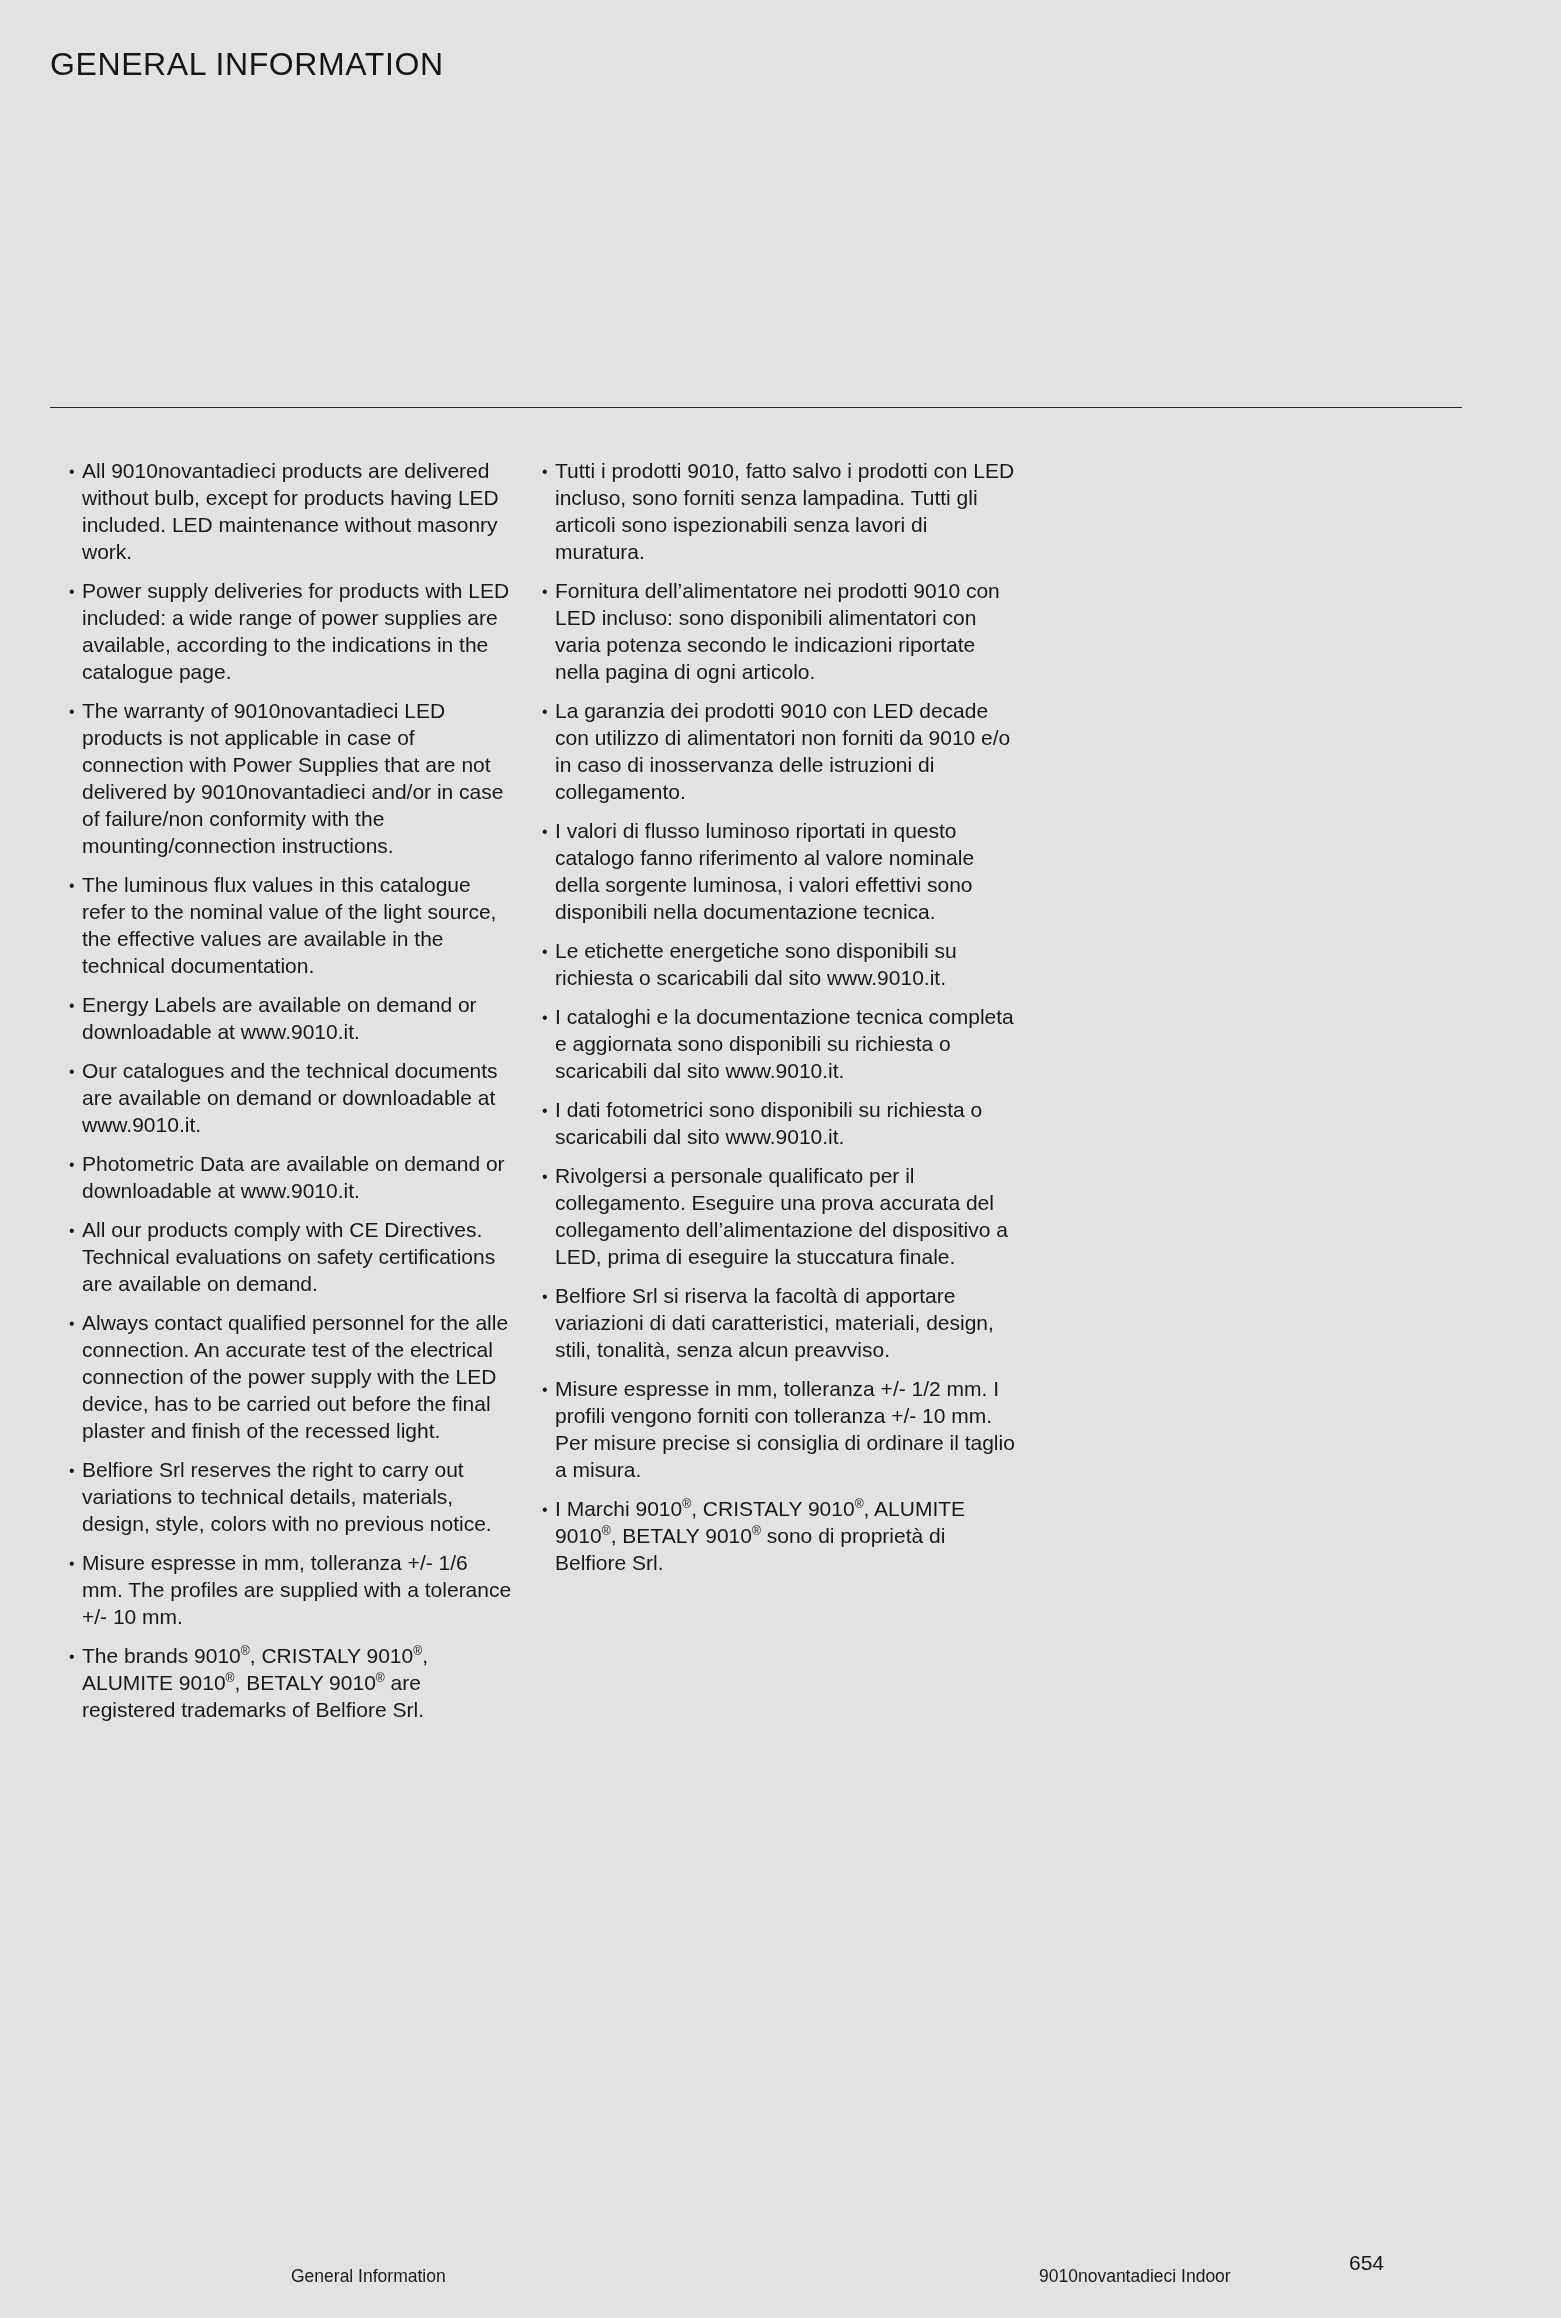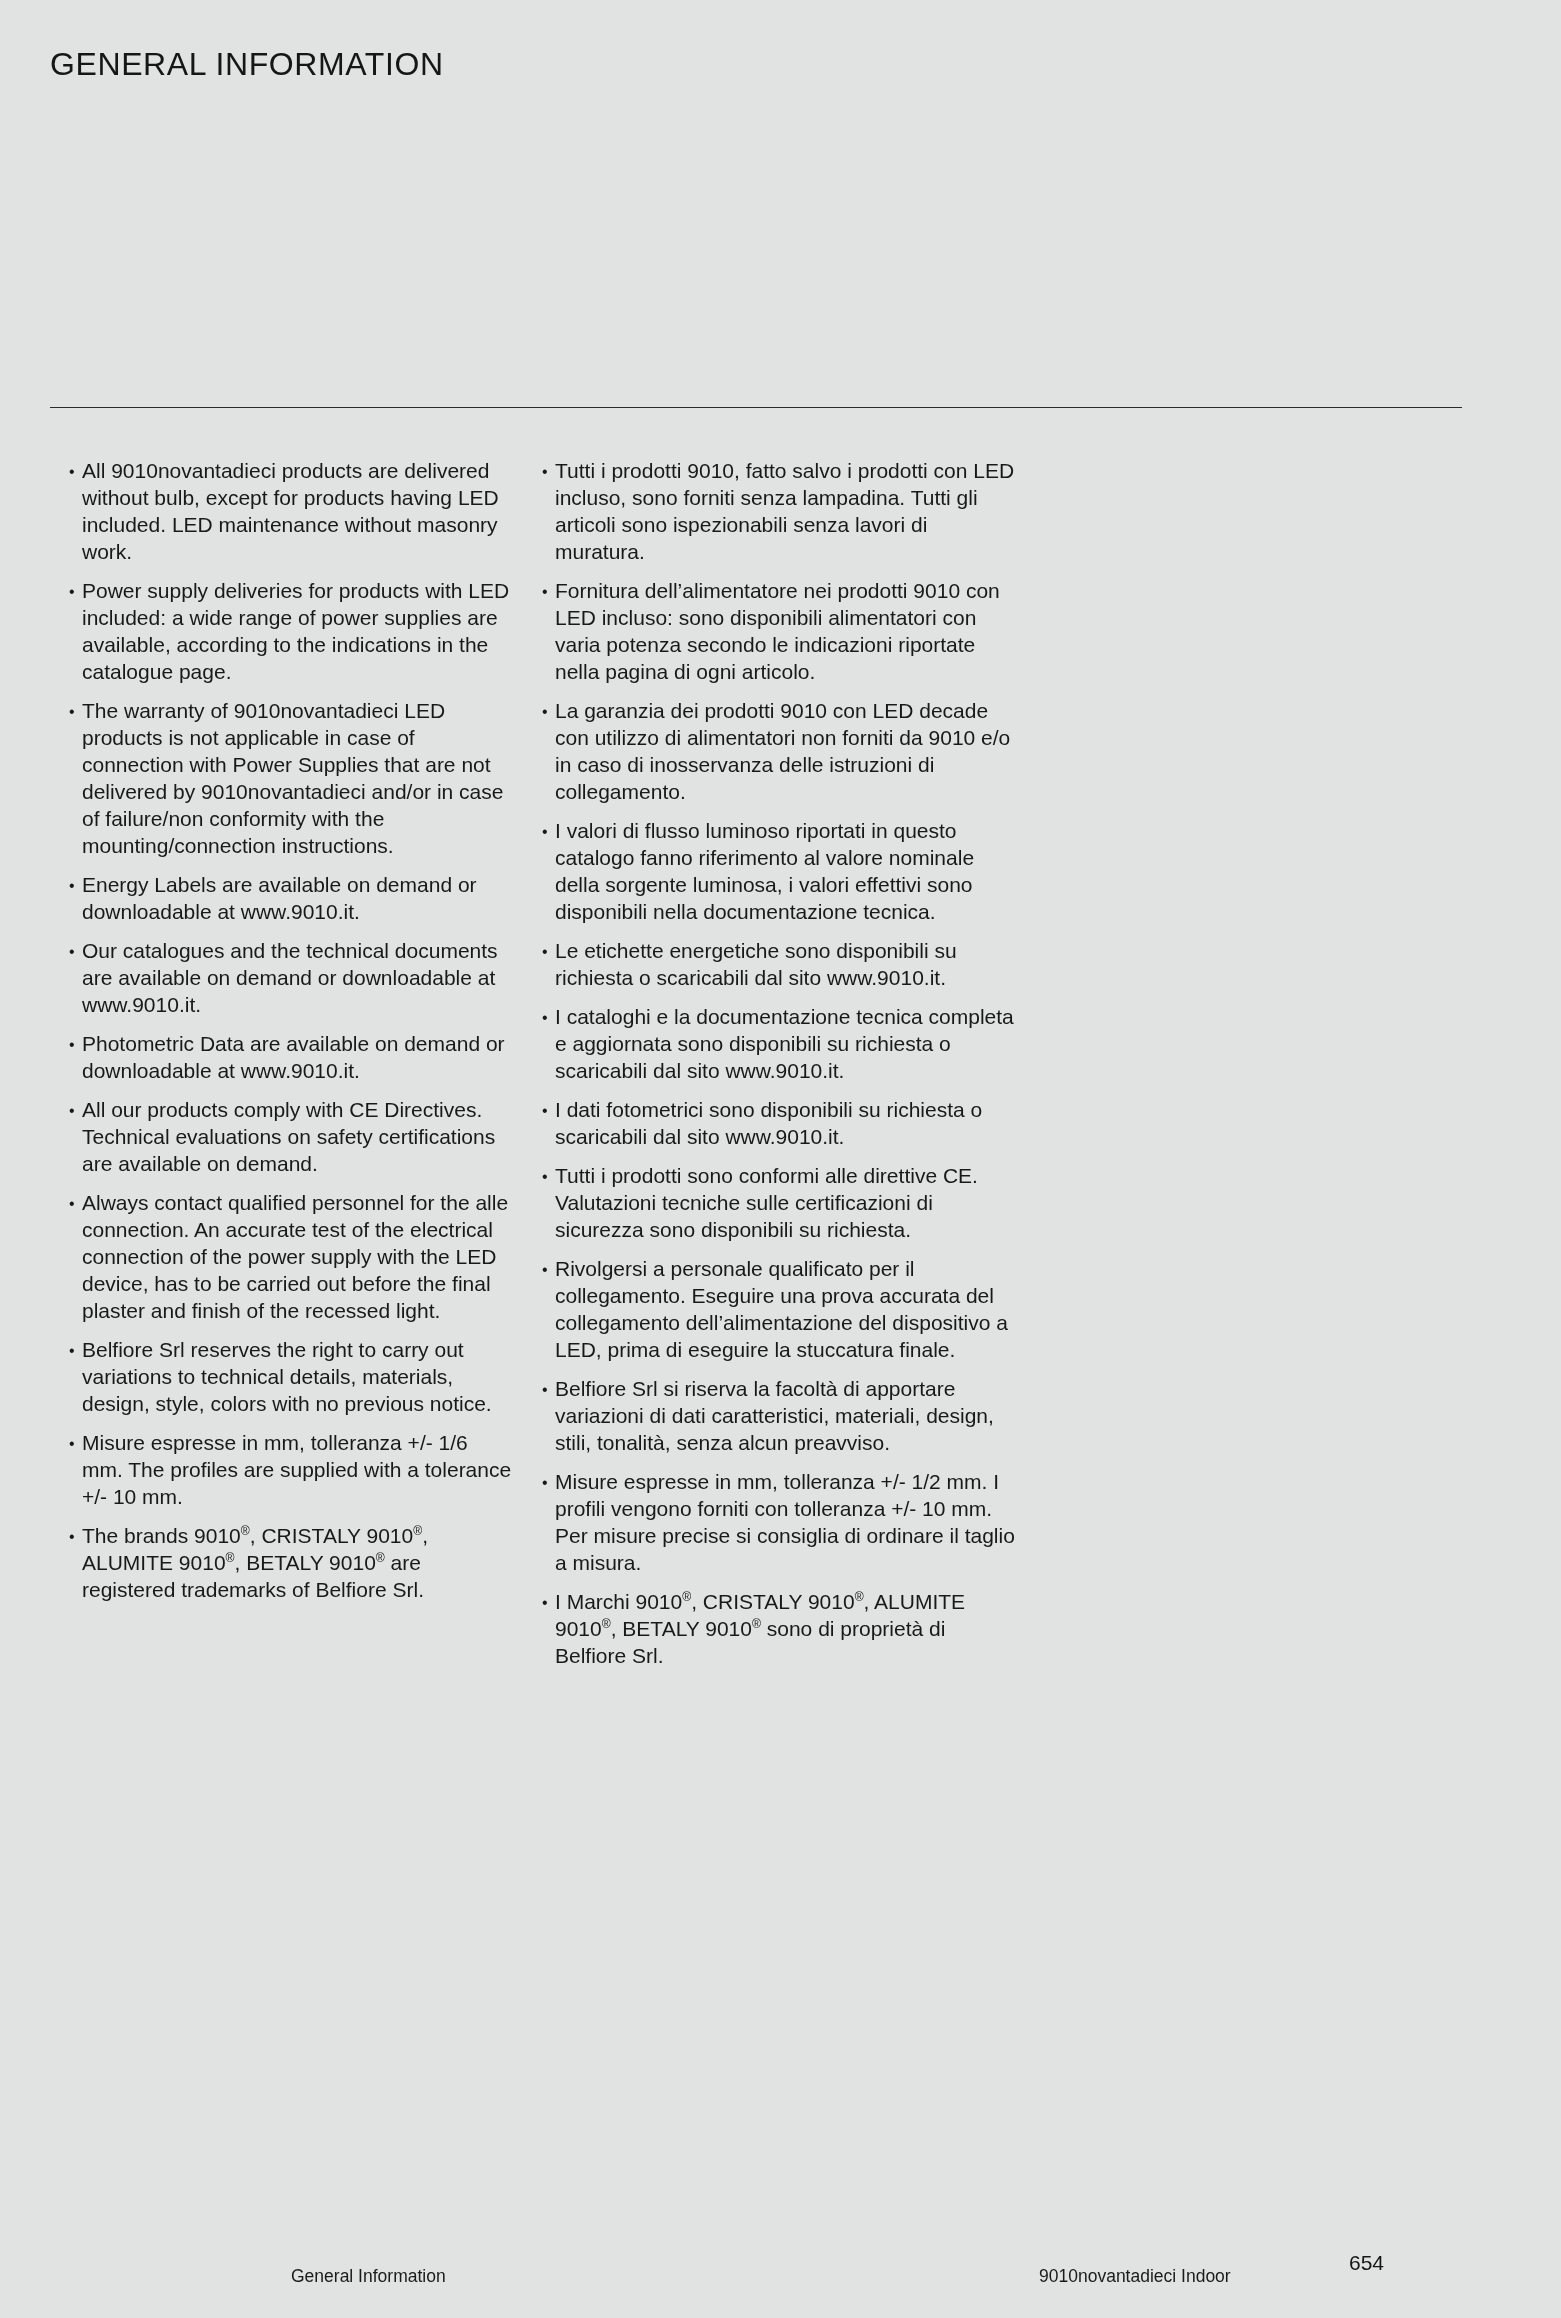"The luminous flux values in" li { html: none -> <li>The luminous flux values in this catalogue refer to the nominal value of the light source, the effective values are available in the technical documentation.</li> }
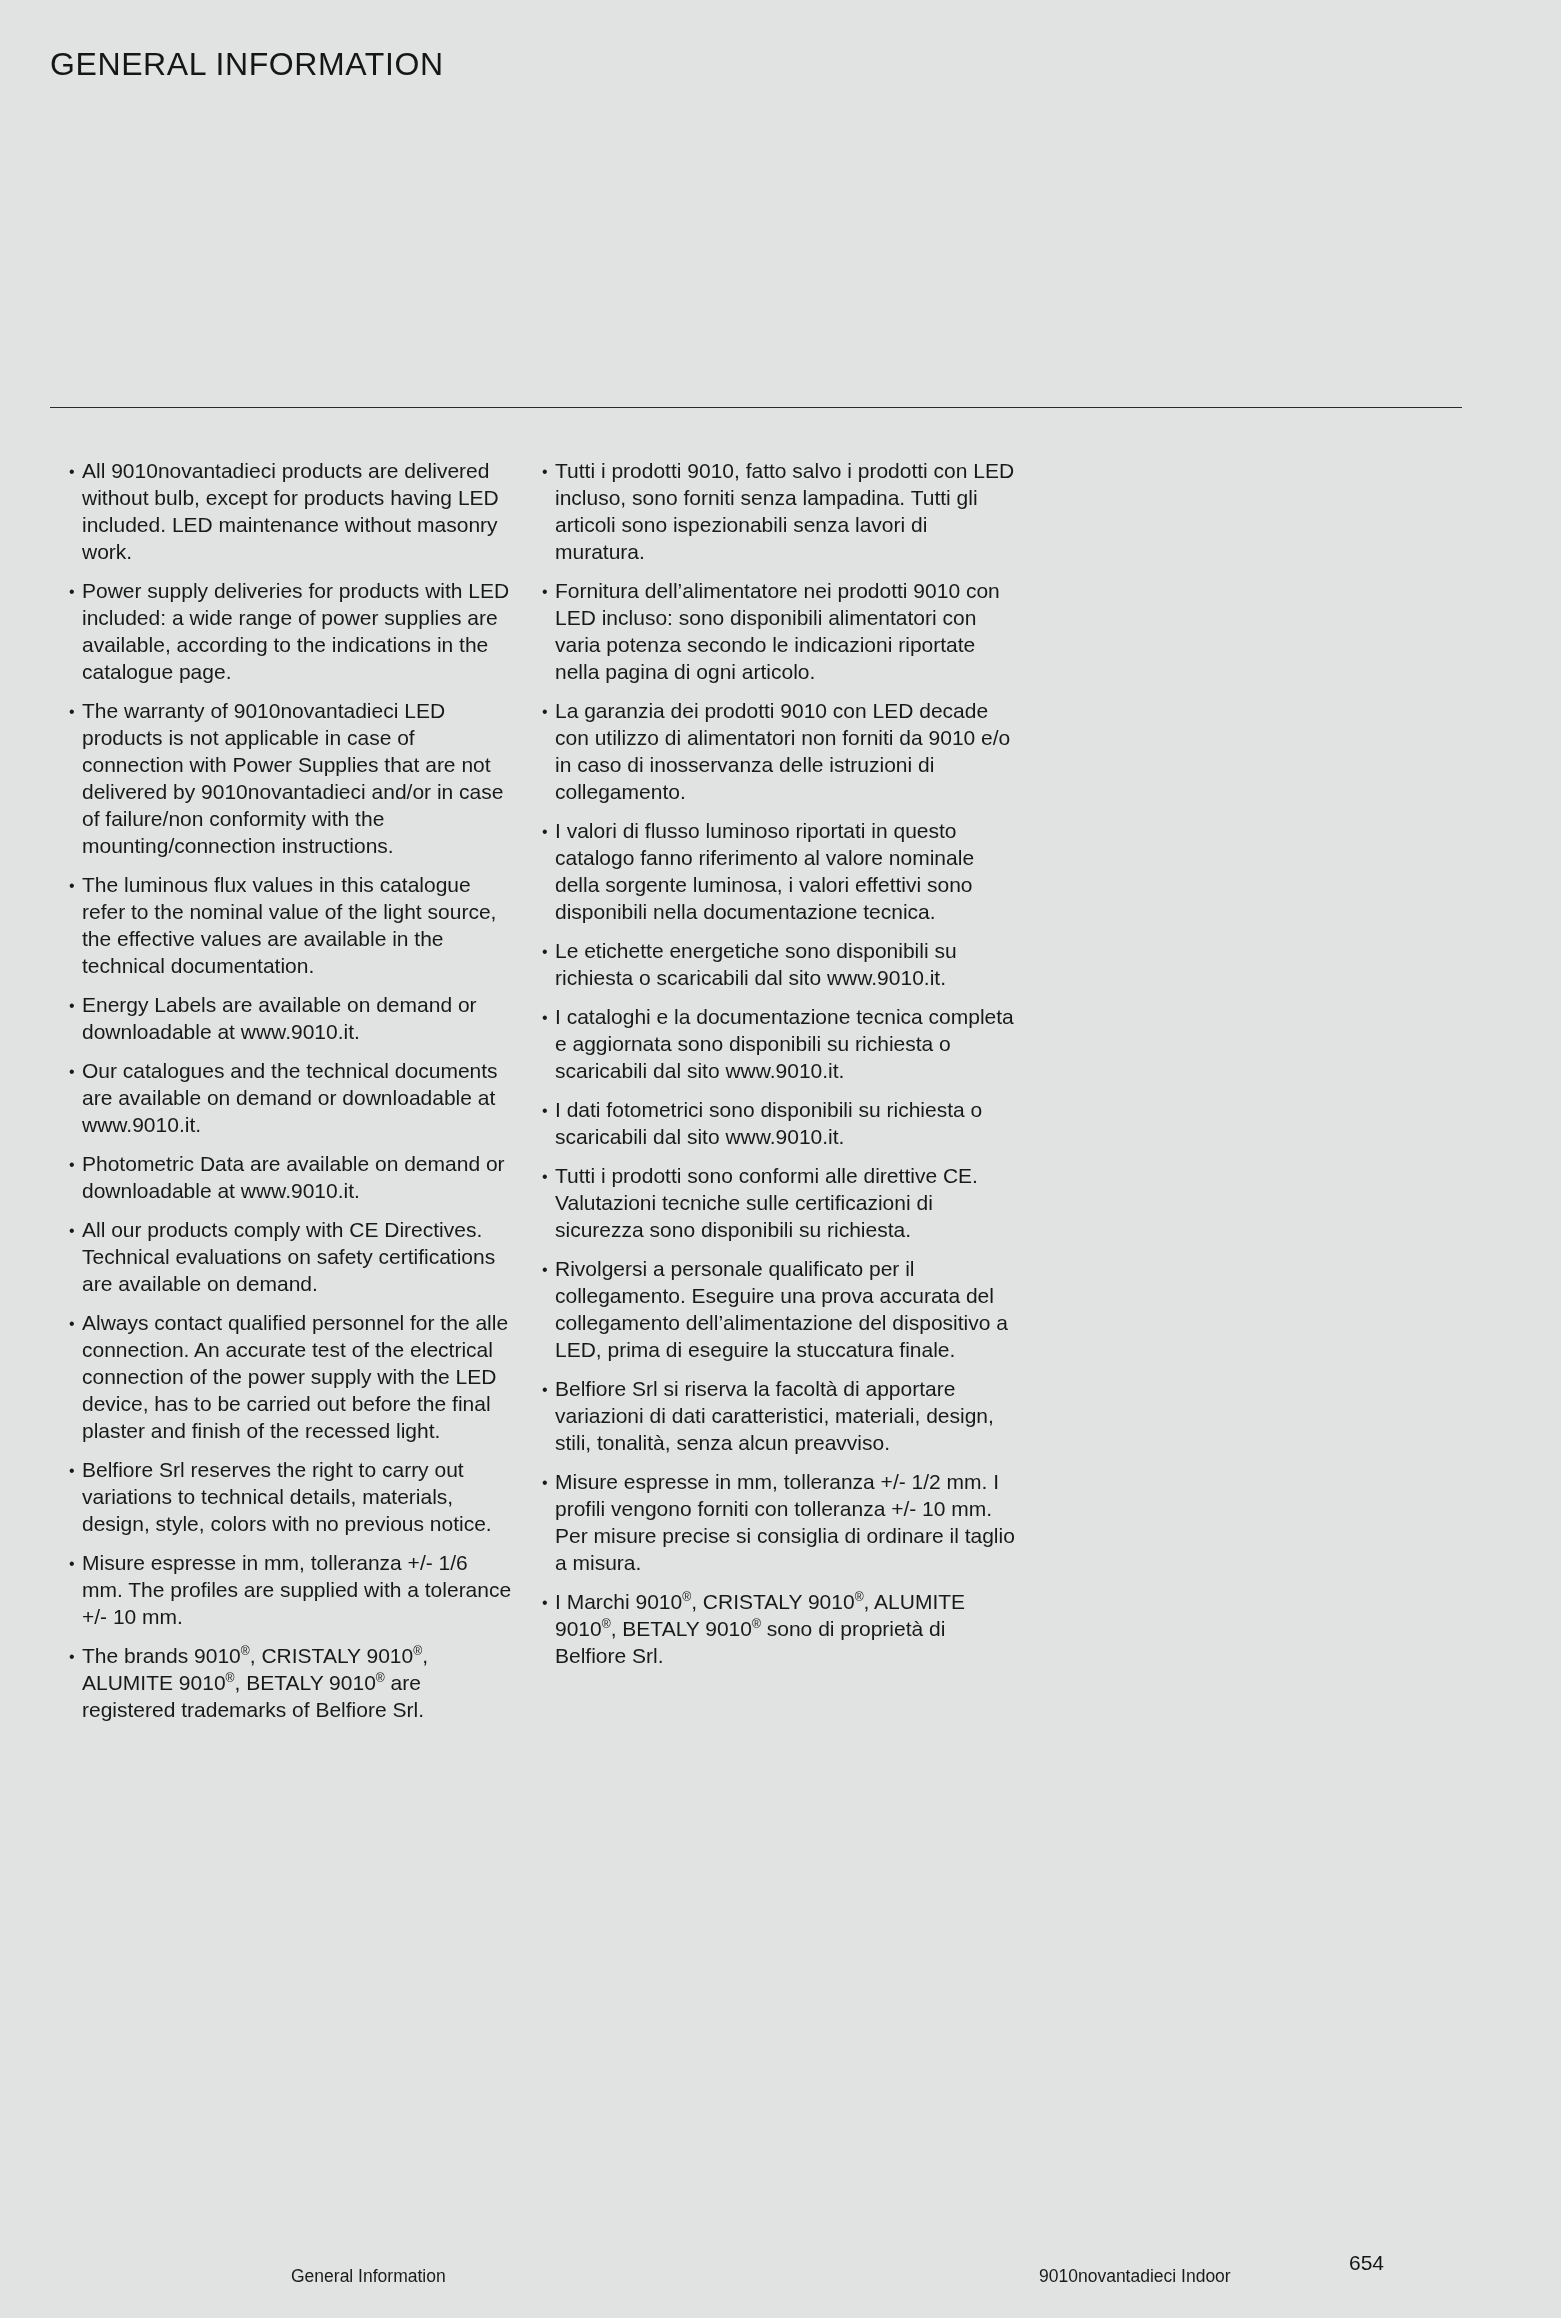"Tutti i prodotti sono conformi" li { html: <li>Tutti i prodotti sono conformi alle direttive CE. Valutazioni tecniche sulle certificazioni di sicurezza sono disponibili su richiesta.</li> -> none }
